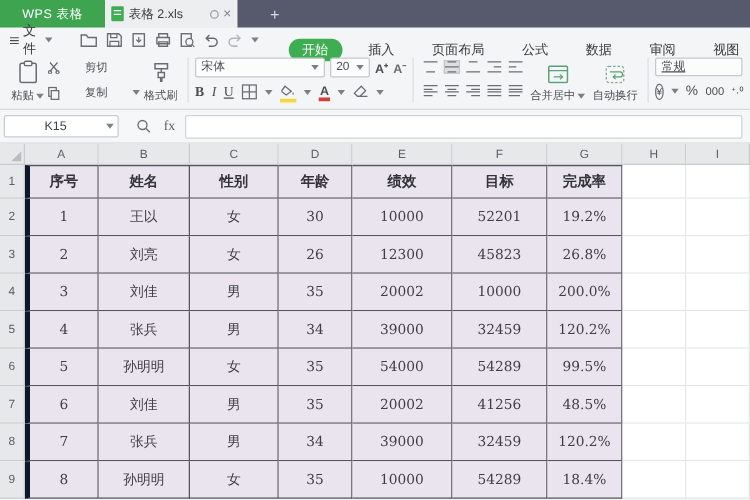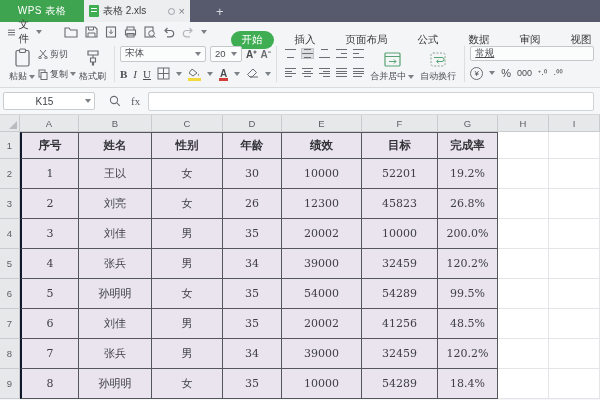"剪切" .minibtn { gap: 2px -> 20px }
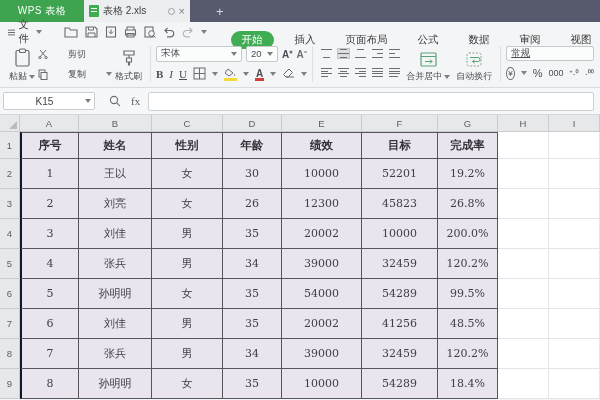"宋体" .fontbox { width: 86px -> 104px }
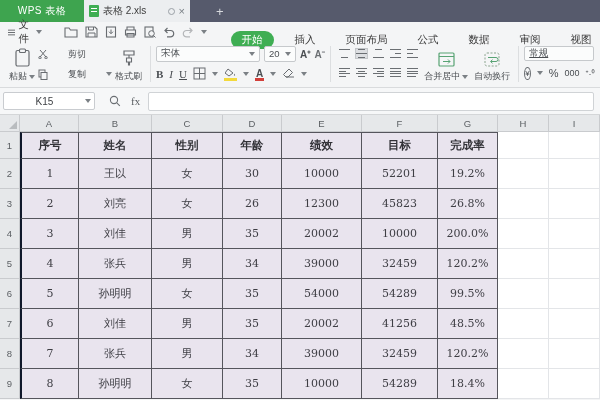"序号" .tcell.first { border-left: 2px solid #0f172a -> 4px solid #0f172a }
